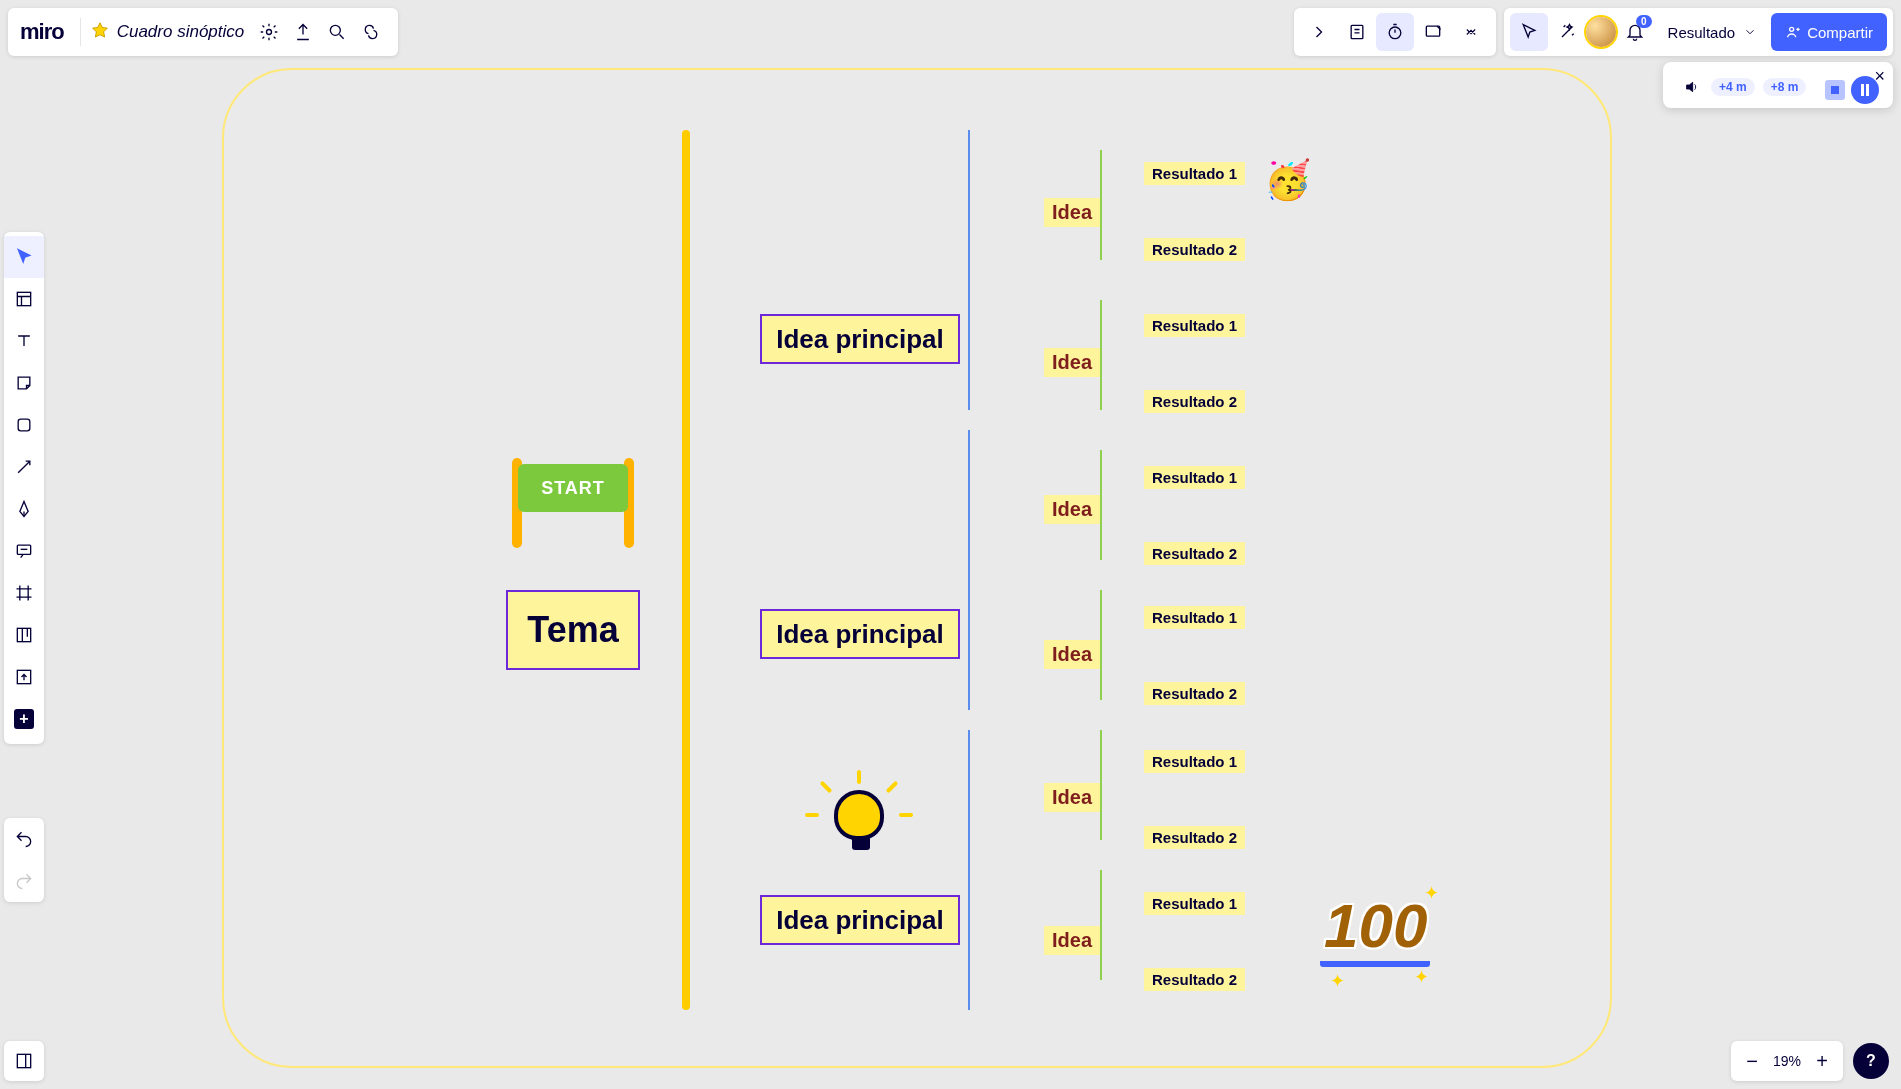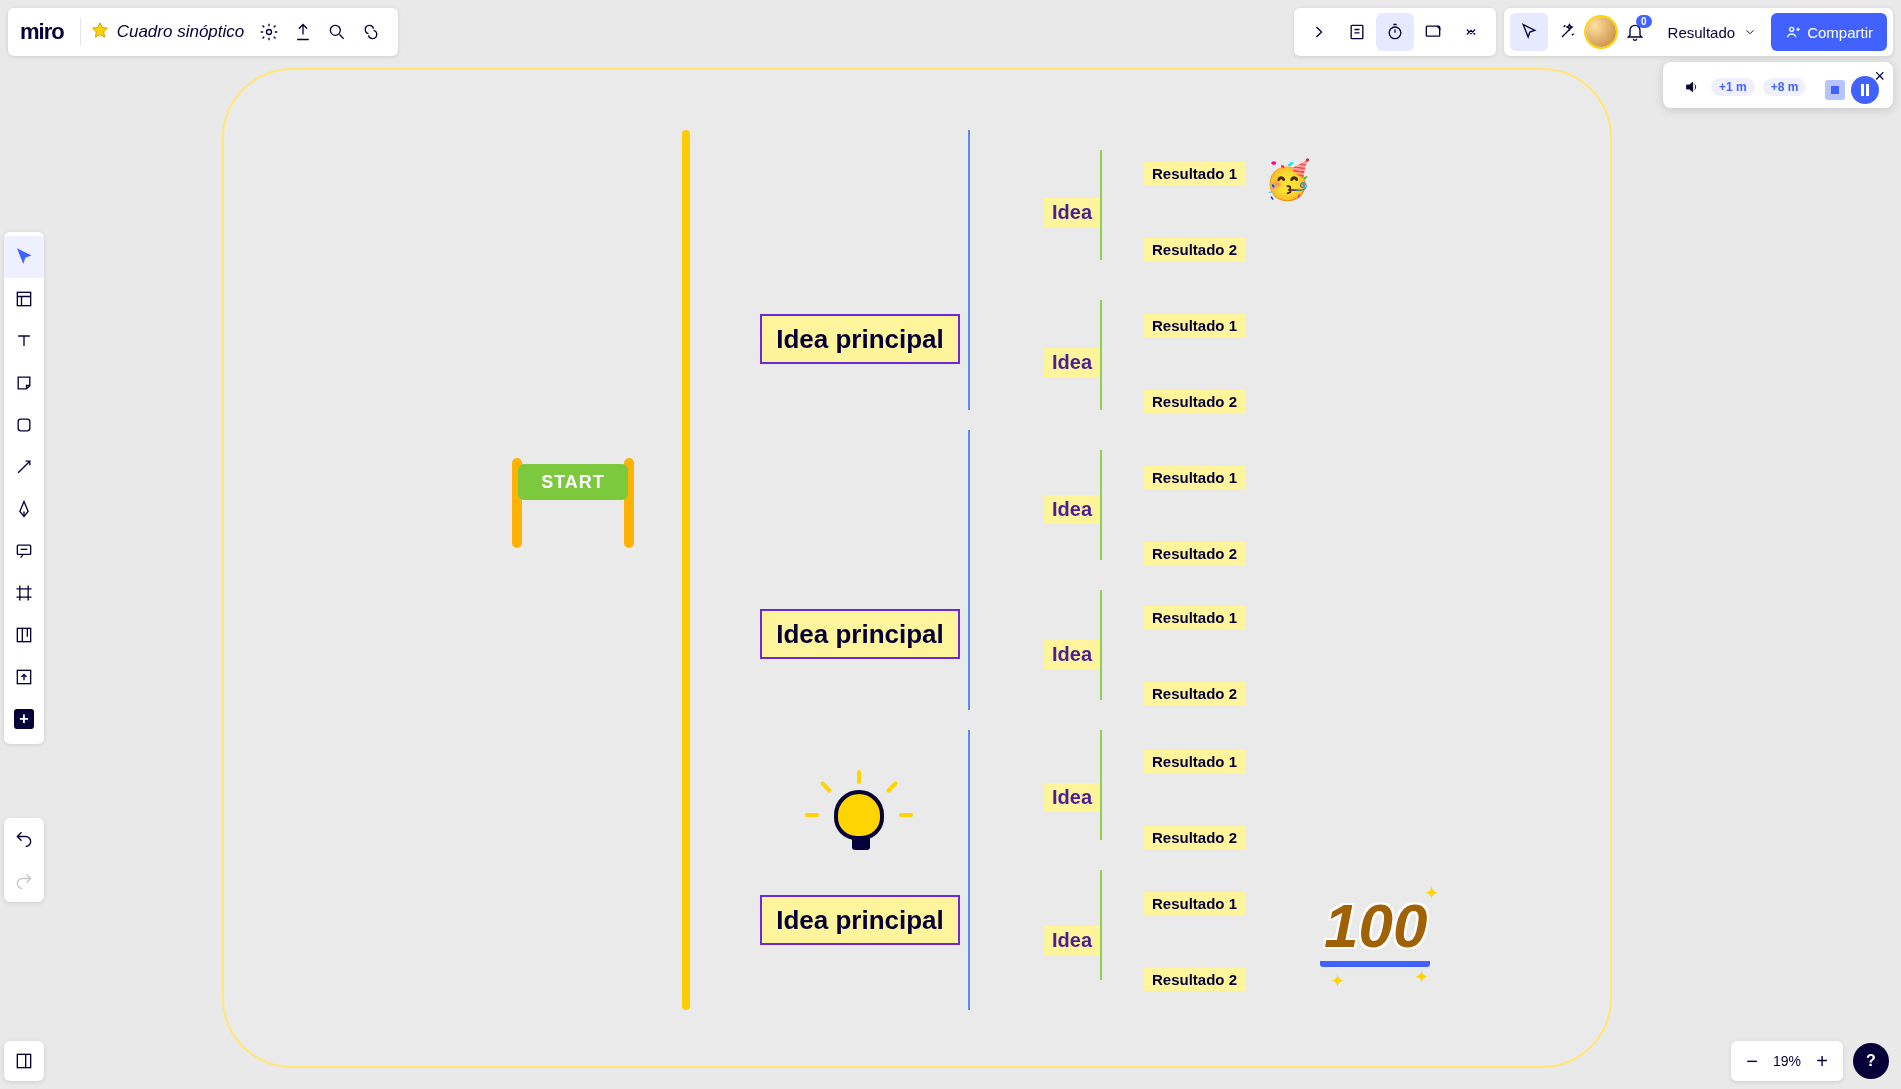"+1 m" div.timer-pill { text: +1 -> +4 }
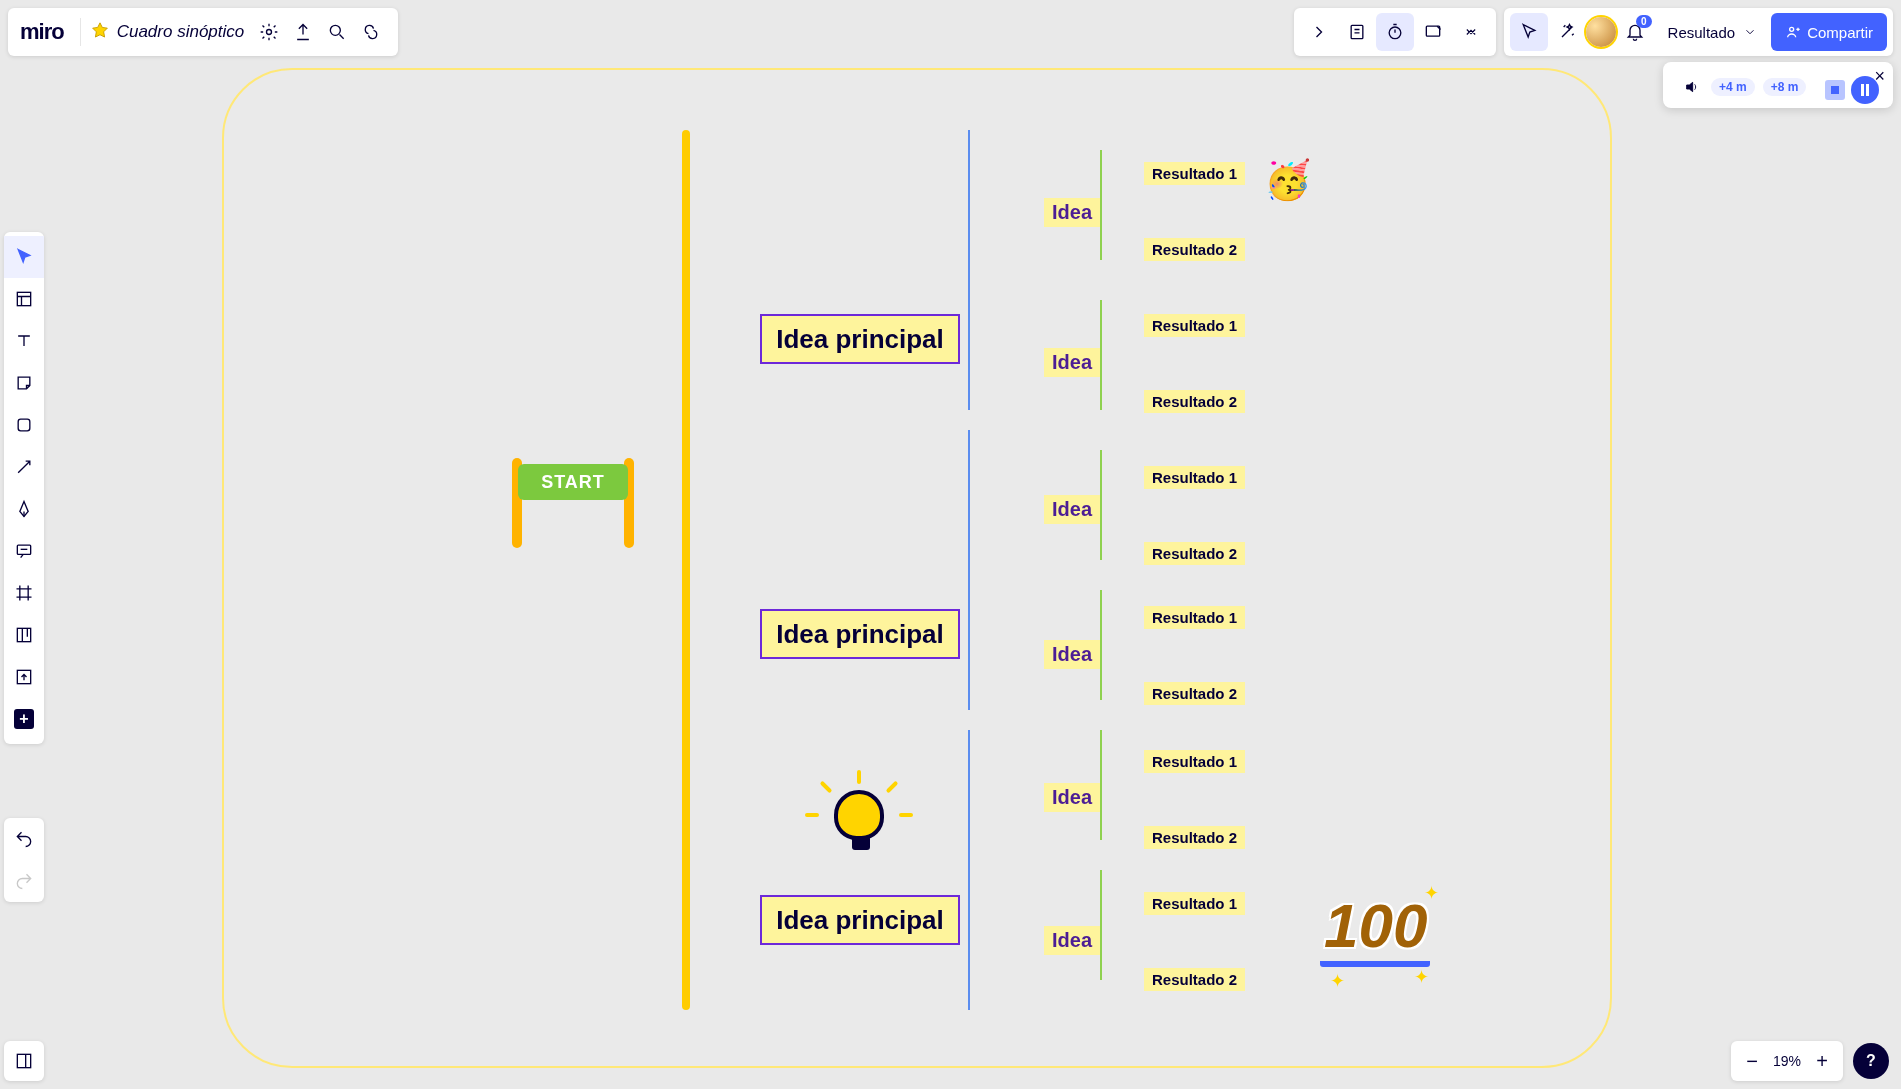"Idea" .idea { color: #4c1d95 -> #7f1d1d }
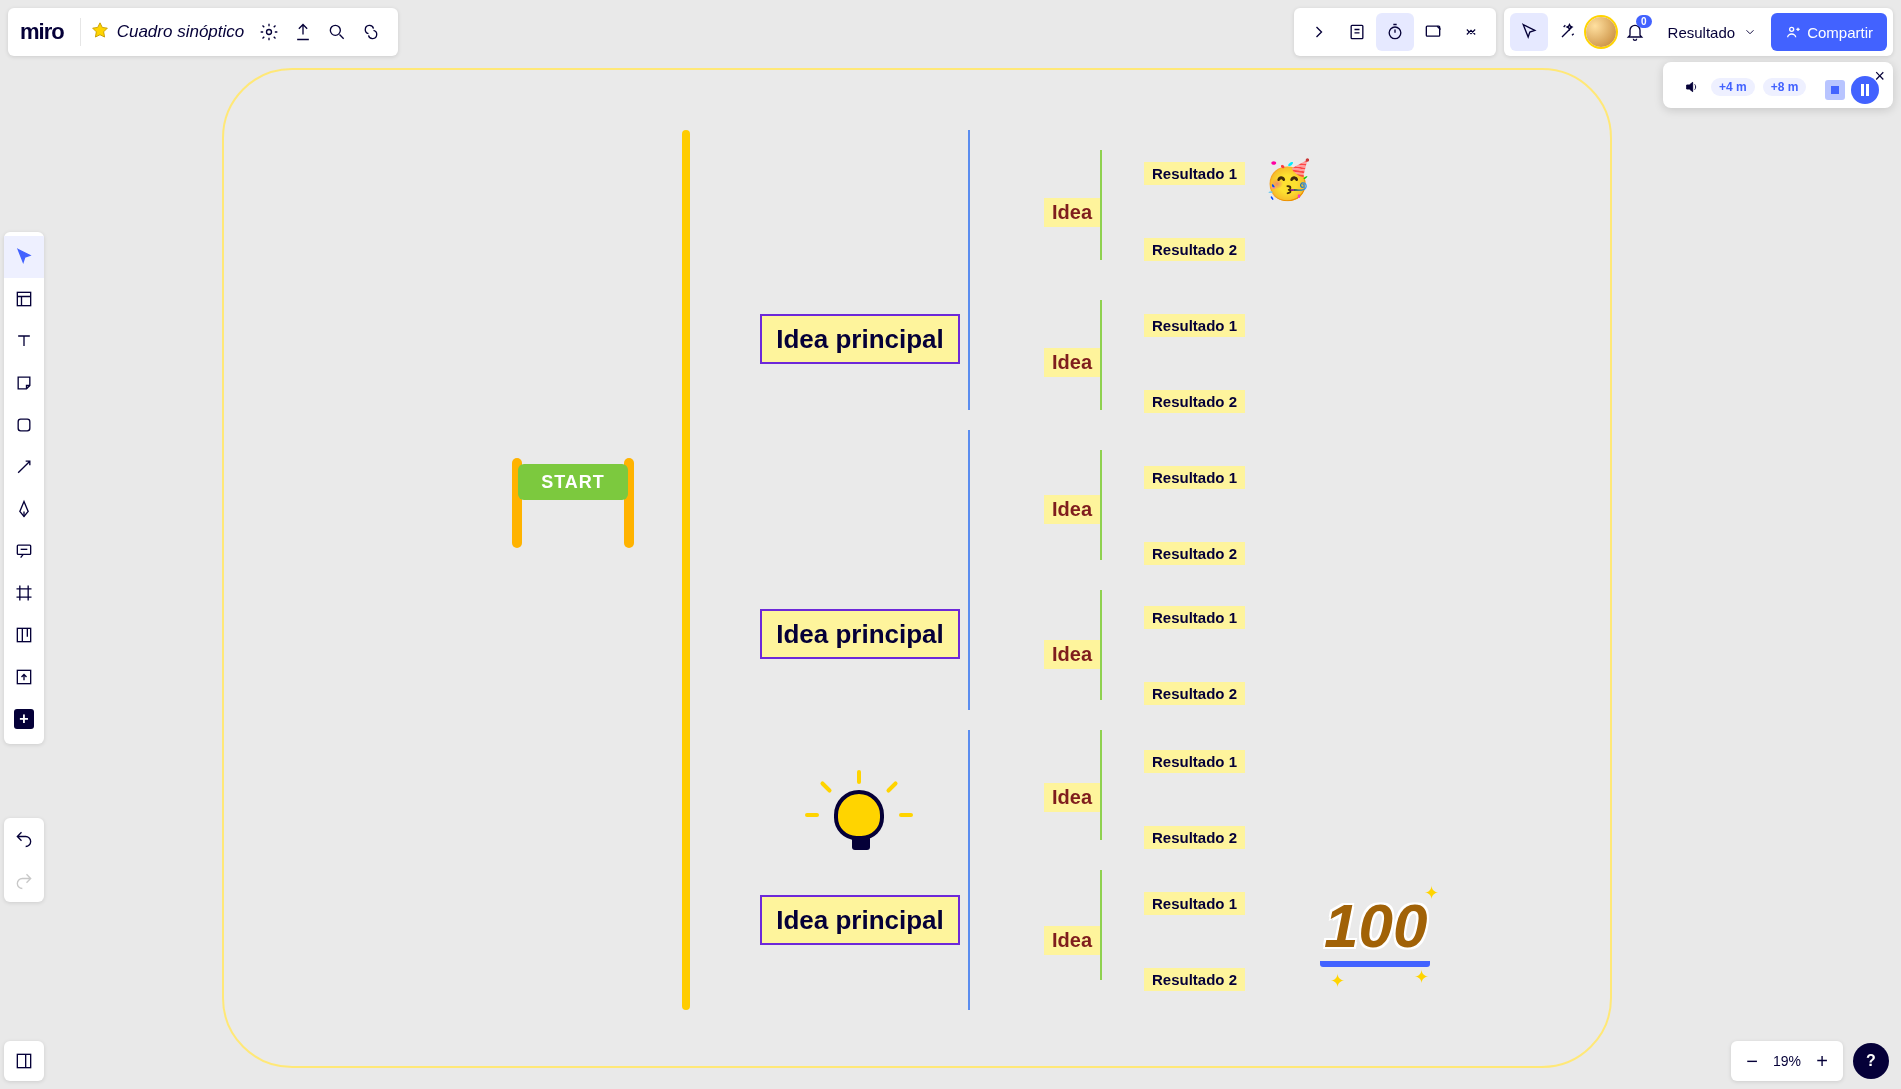"START" .start-banner .flag { height: 36px -> 48px }
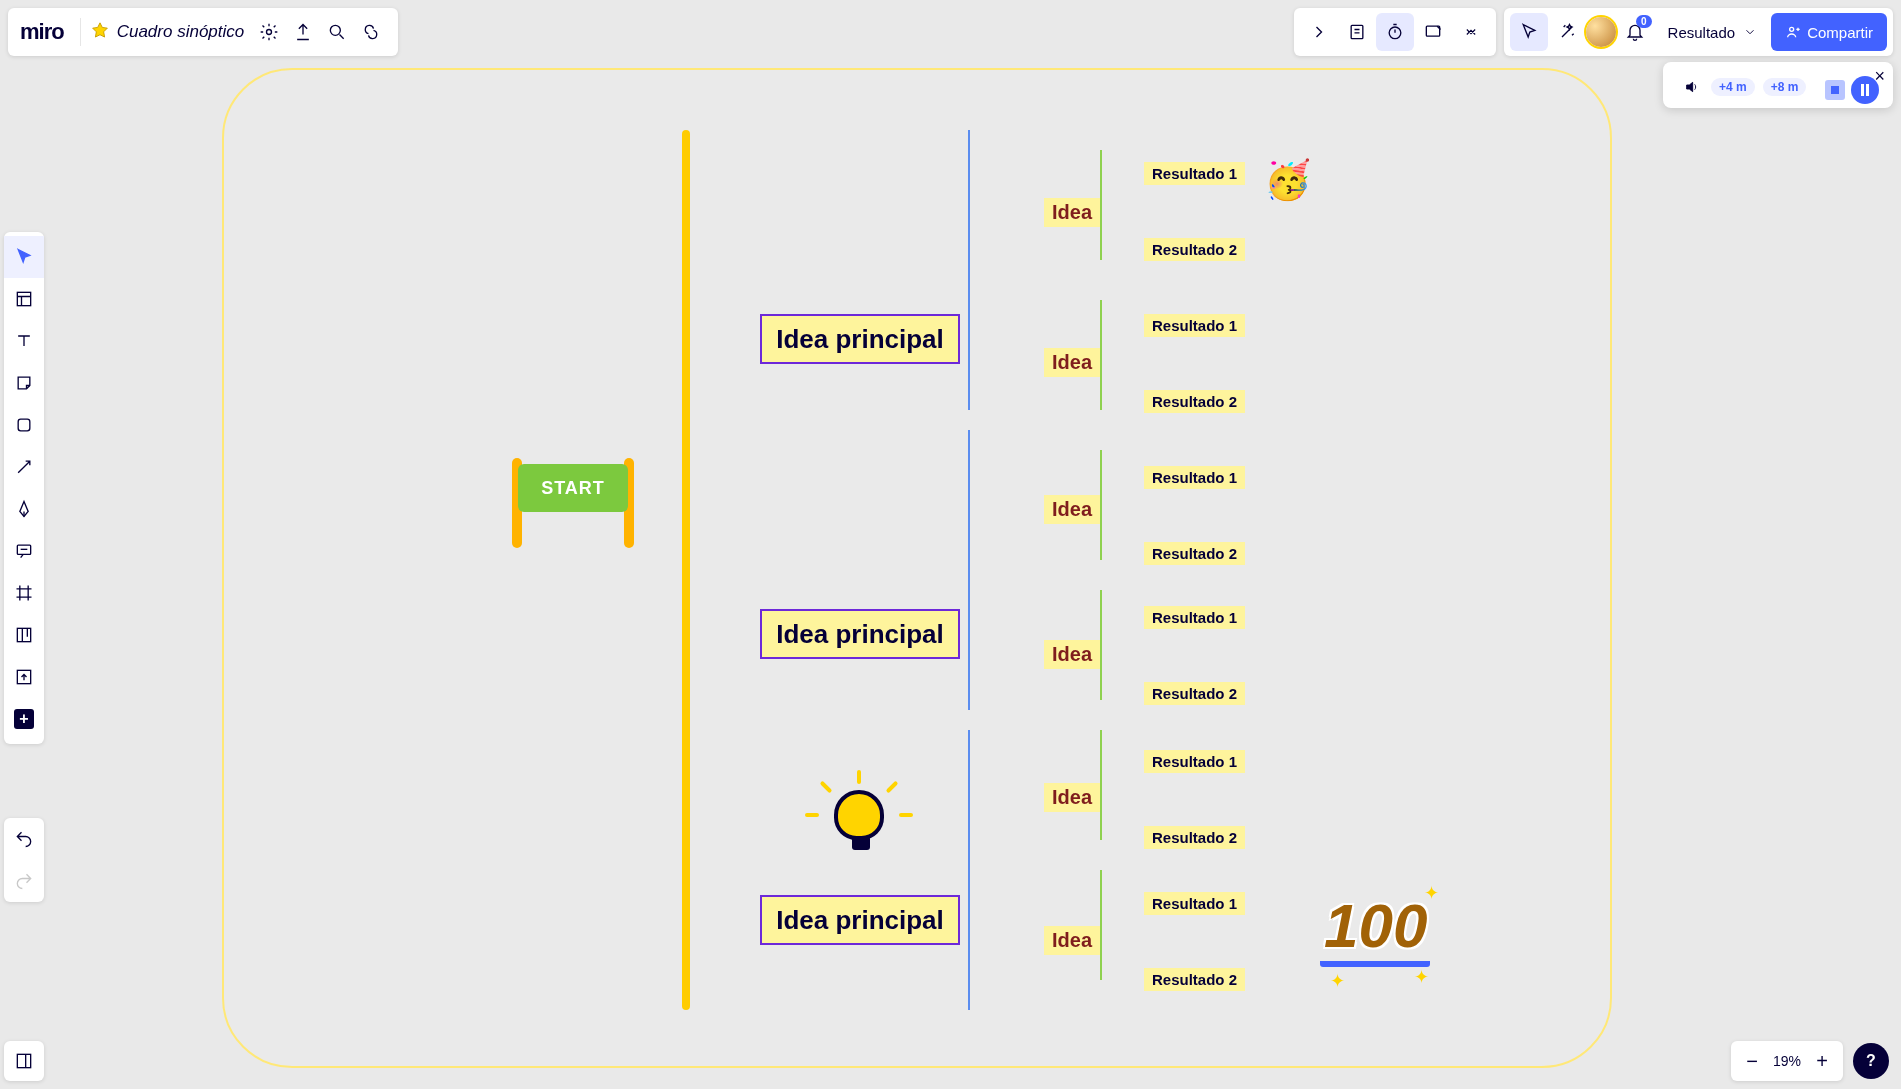"Tema" div.box { html: none -> <div>Tema</div> }
